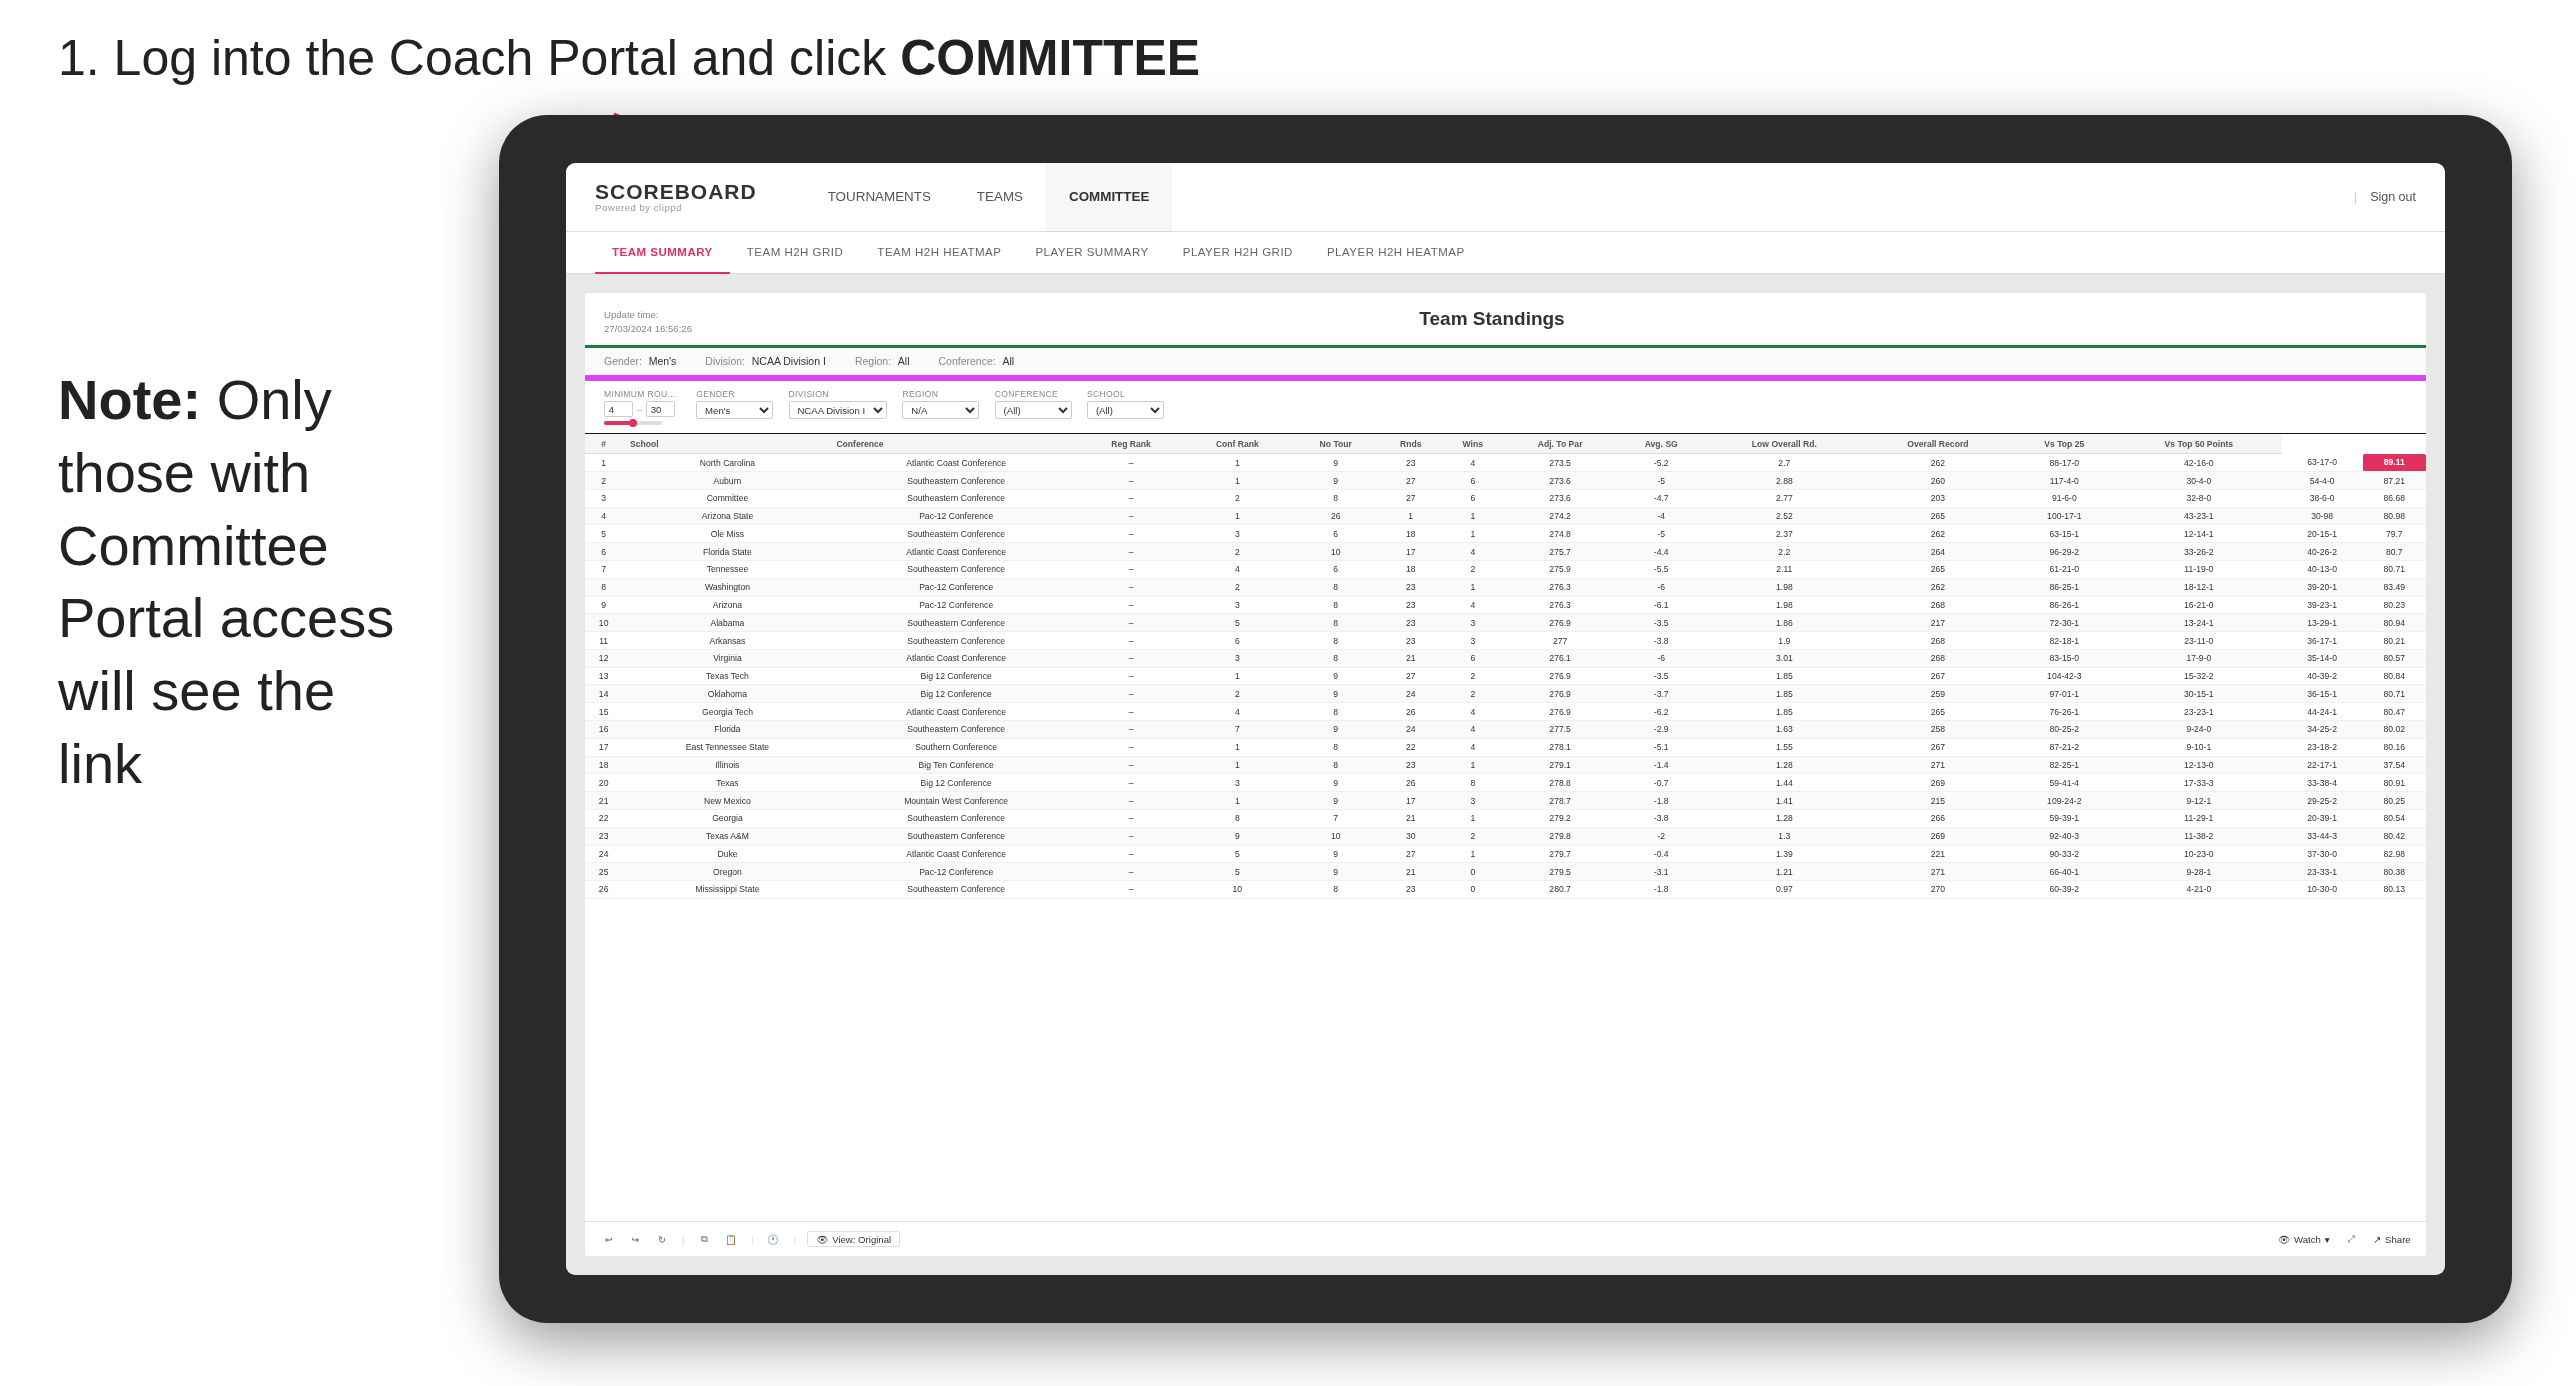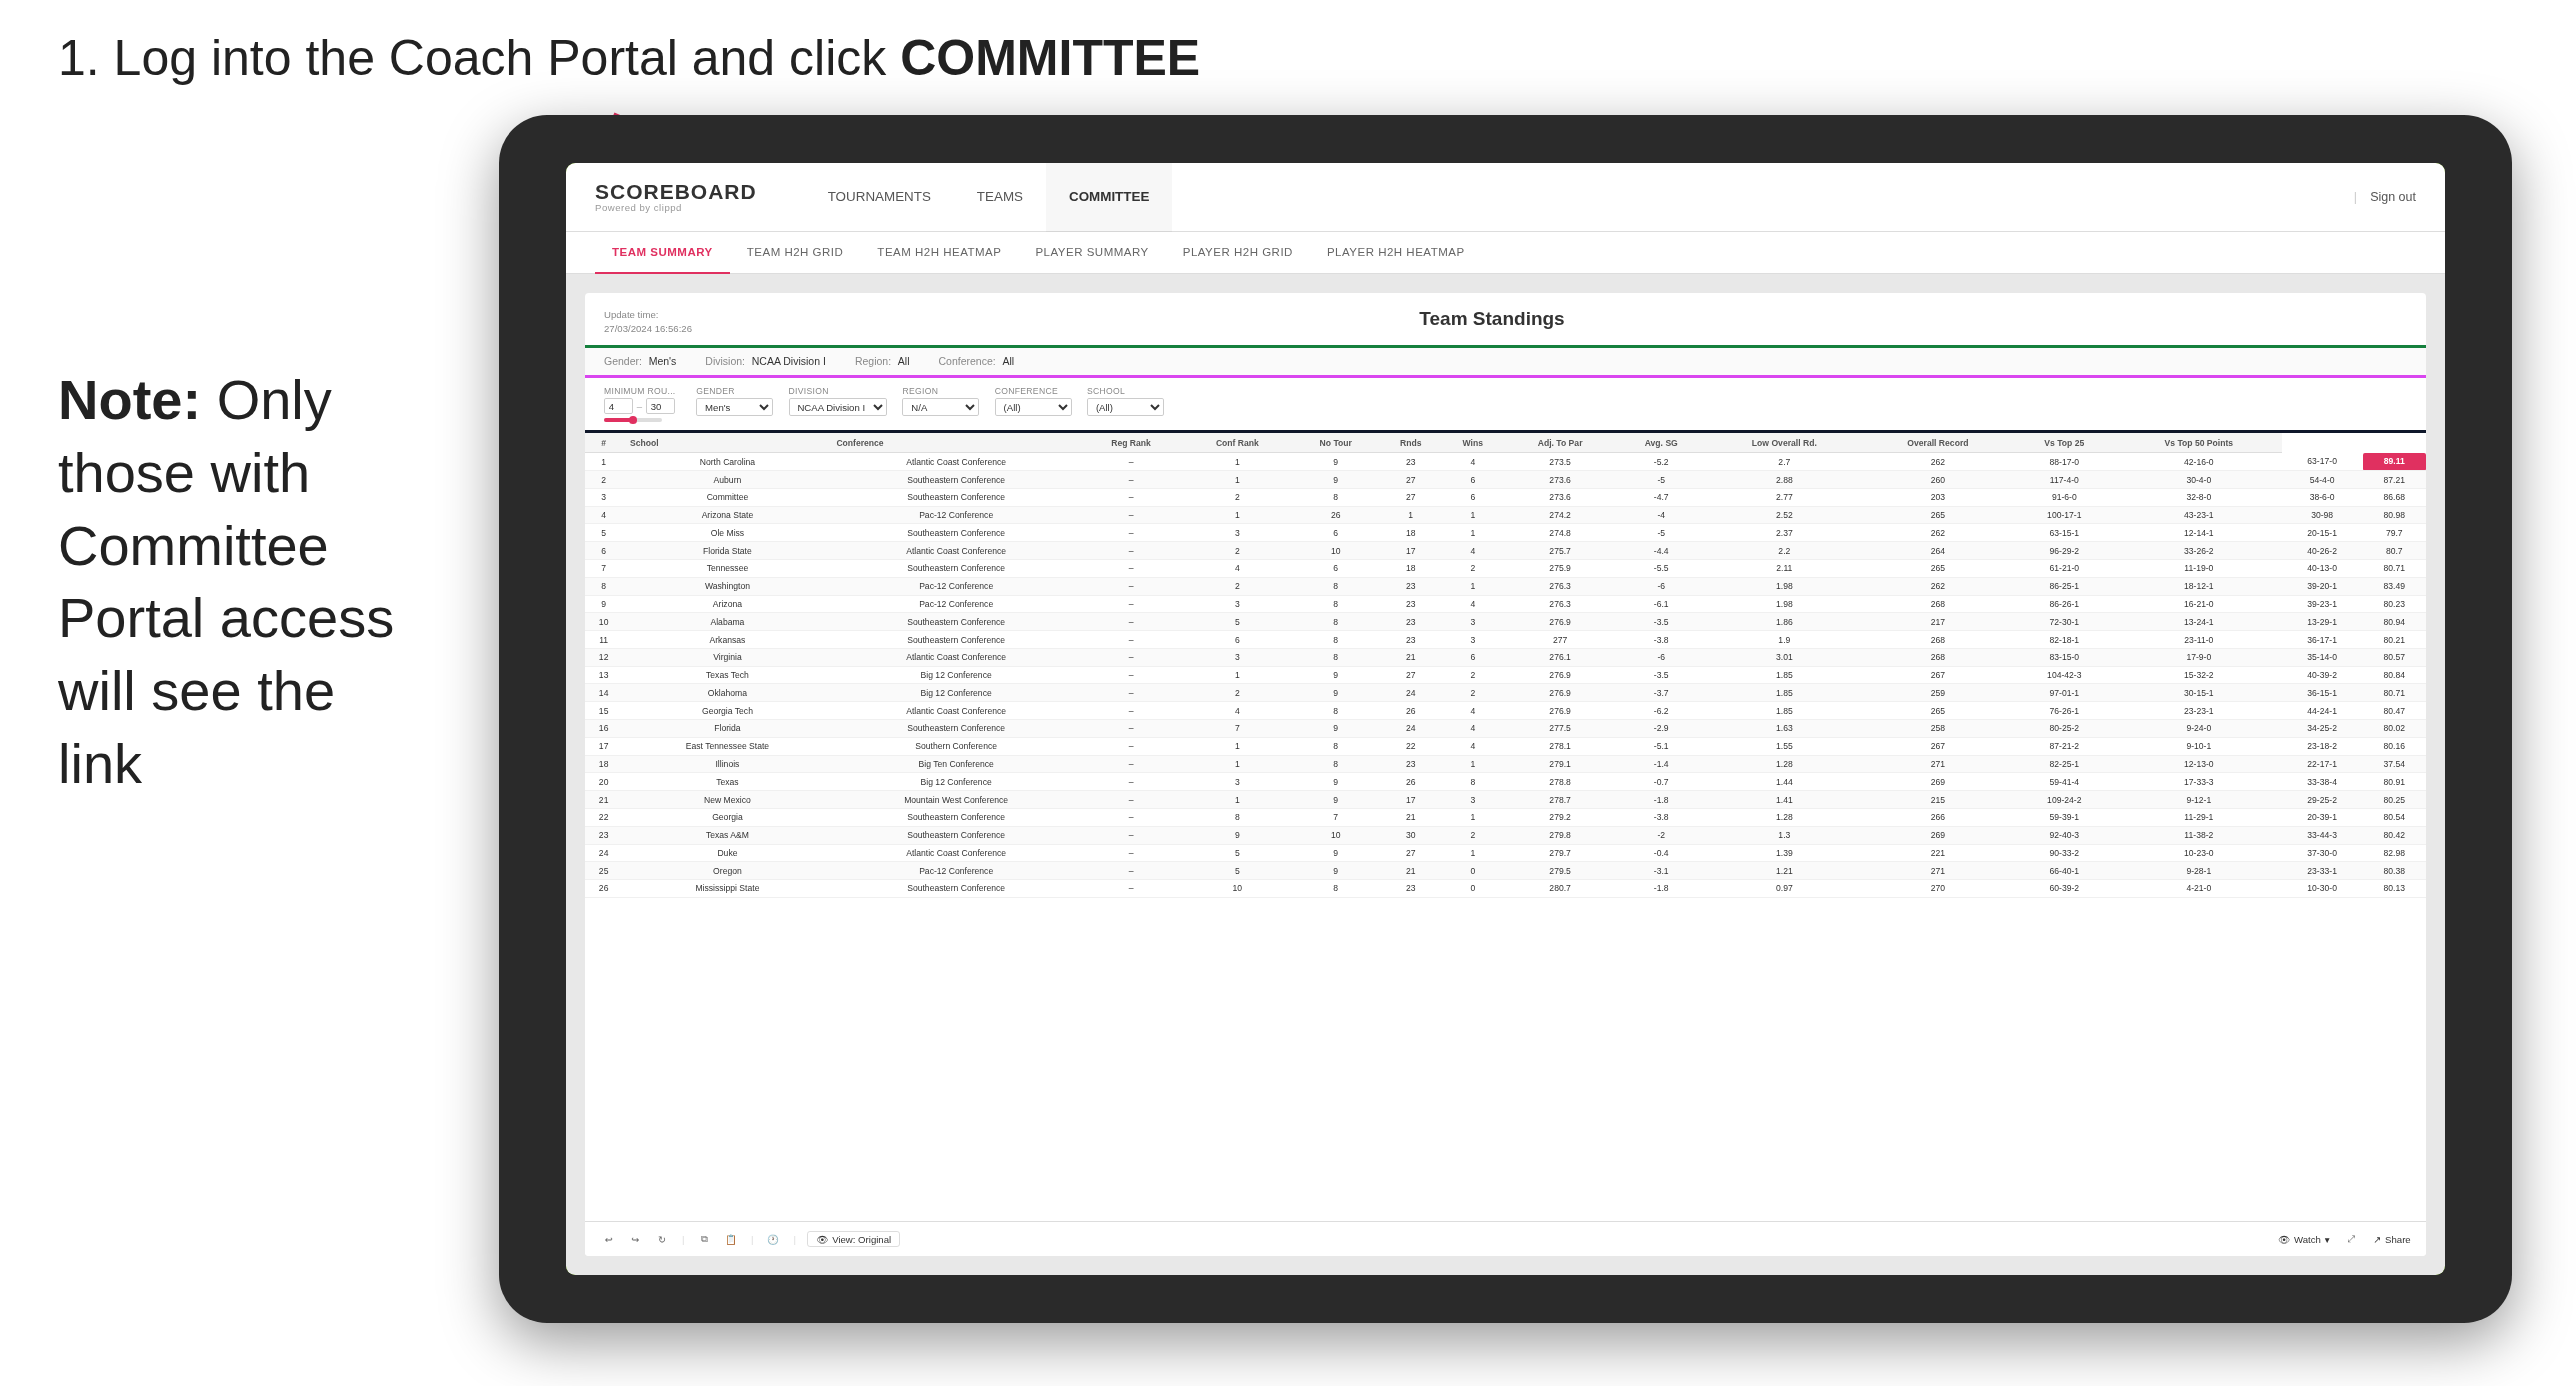"Gender: Men's" .filter-row { border-bottom: 3px solid #d946ef -> 6px solid #d946ef }
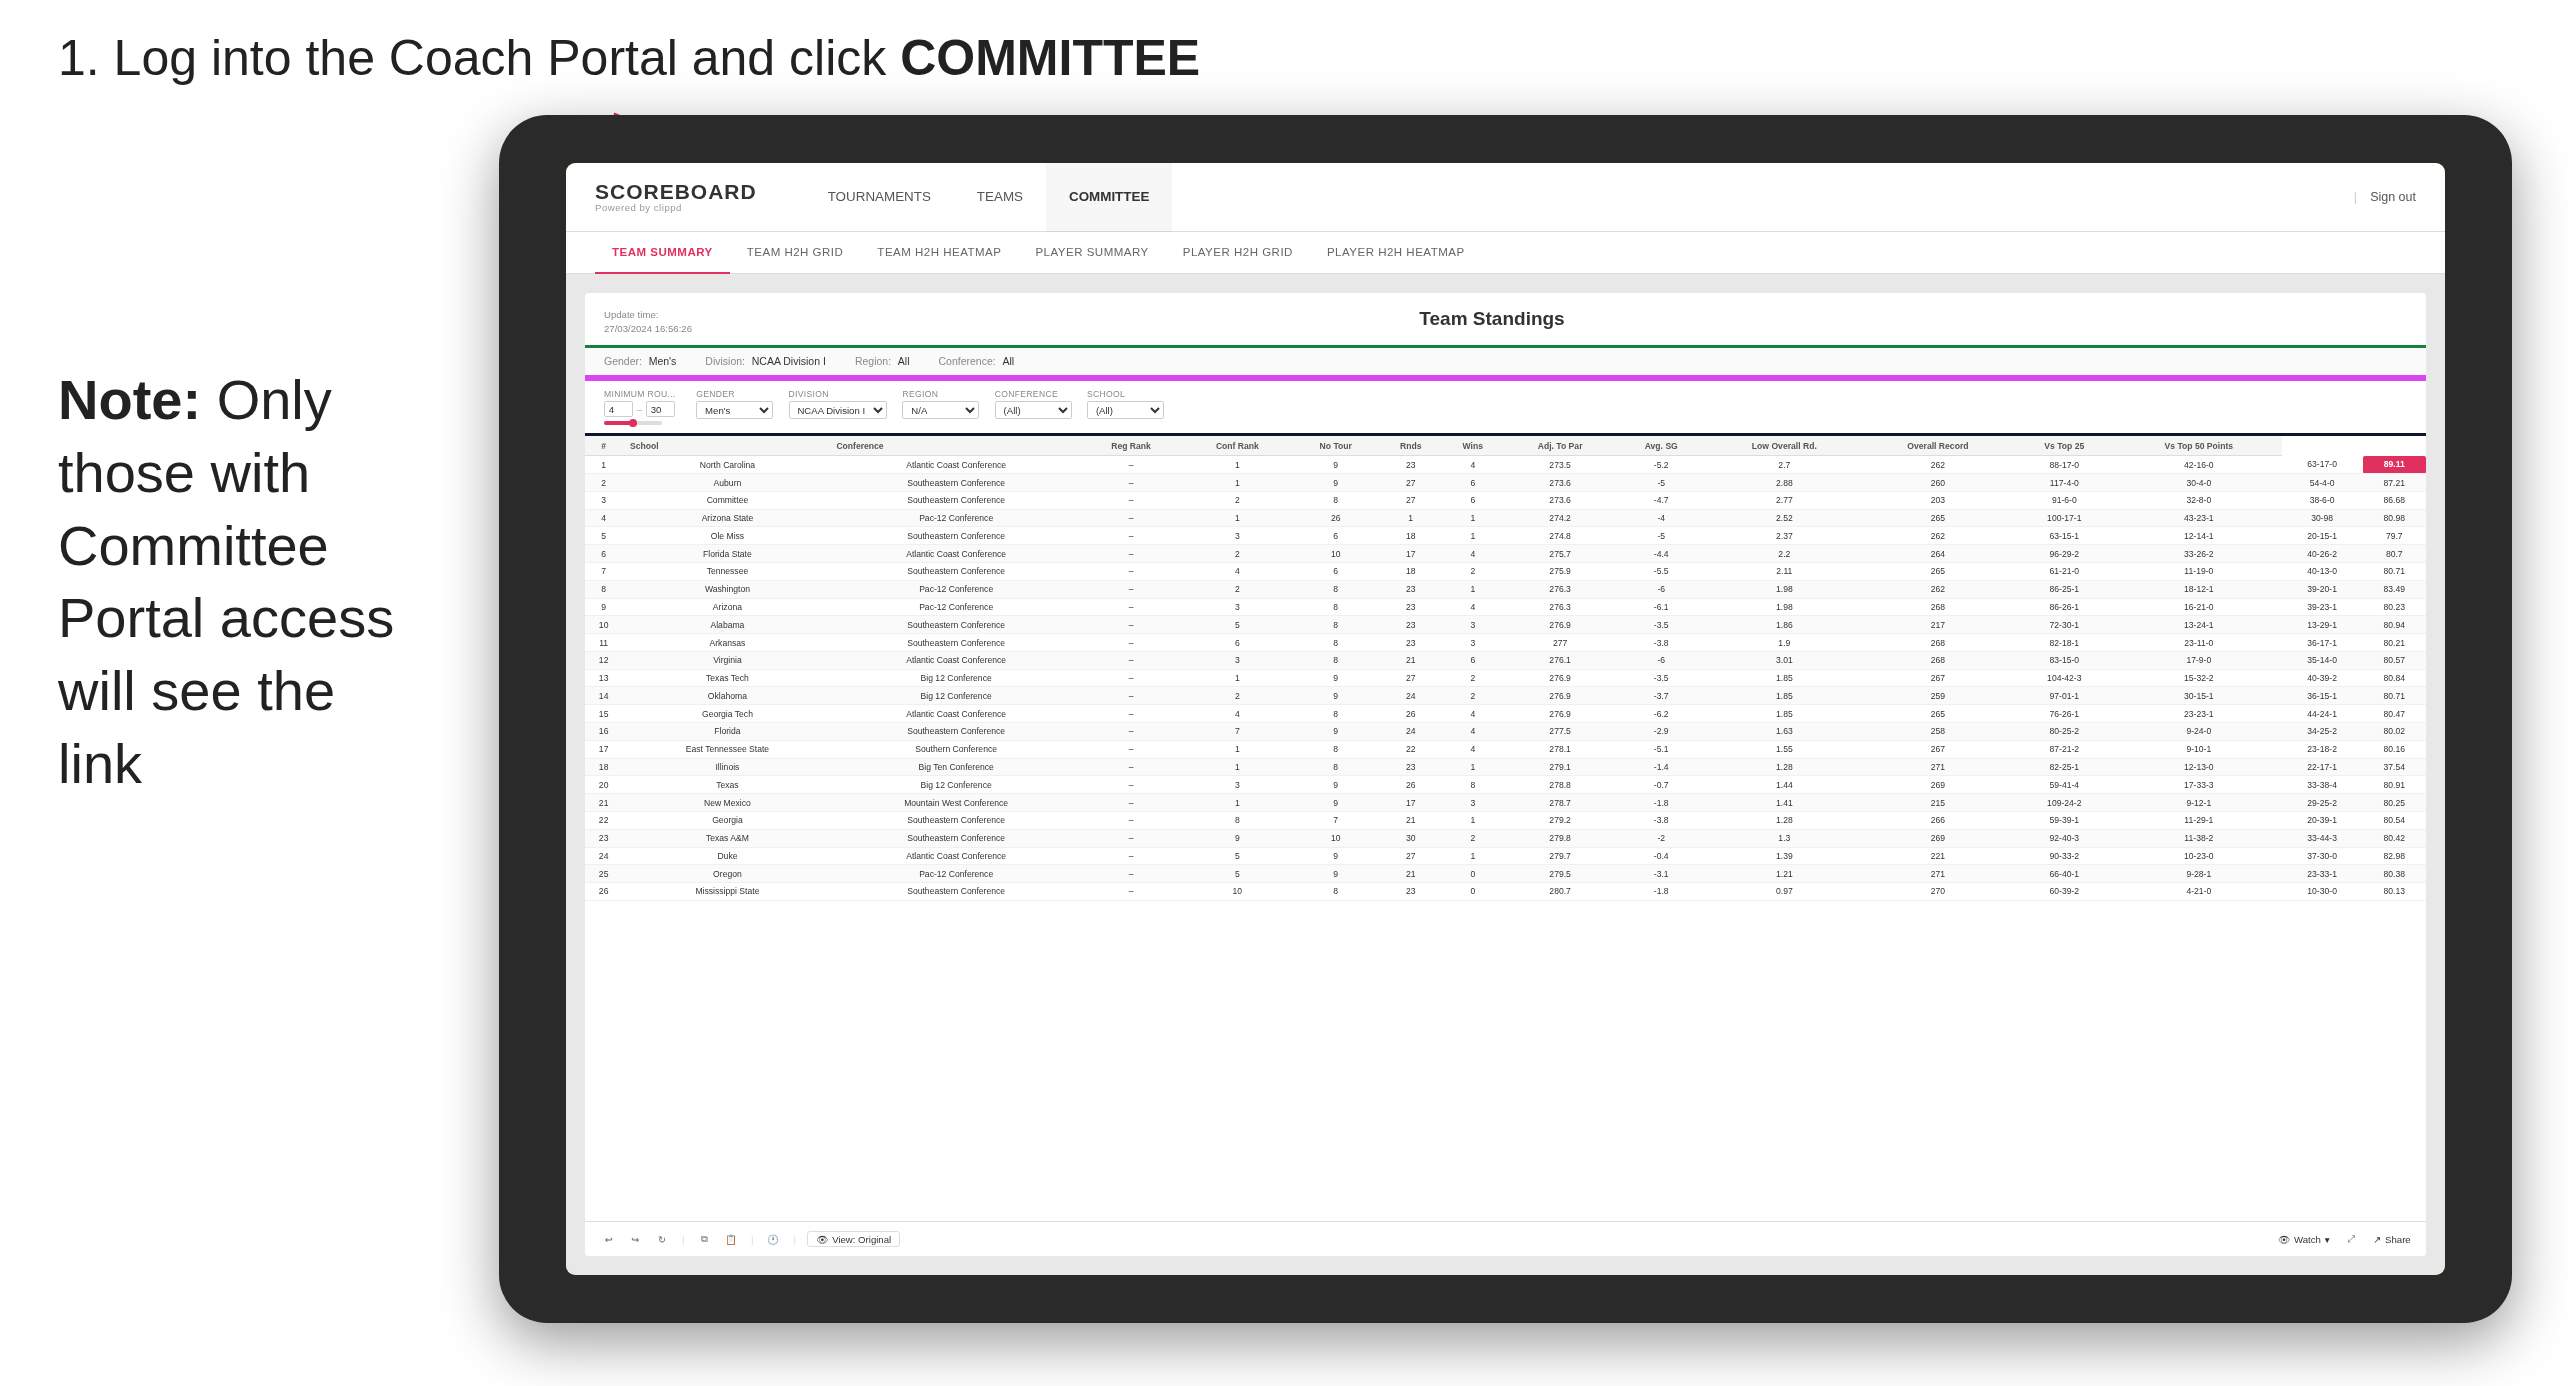"MINIMUM ROU..." .filter-controls { border-bottom: 3px solid #0f172a -> 1px solid #0f172a }
